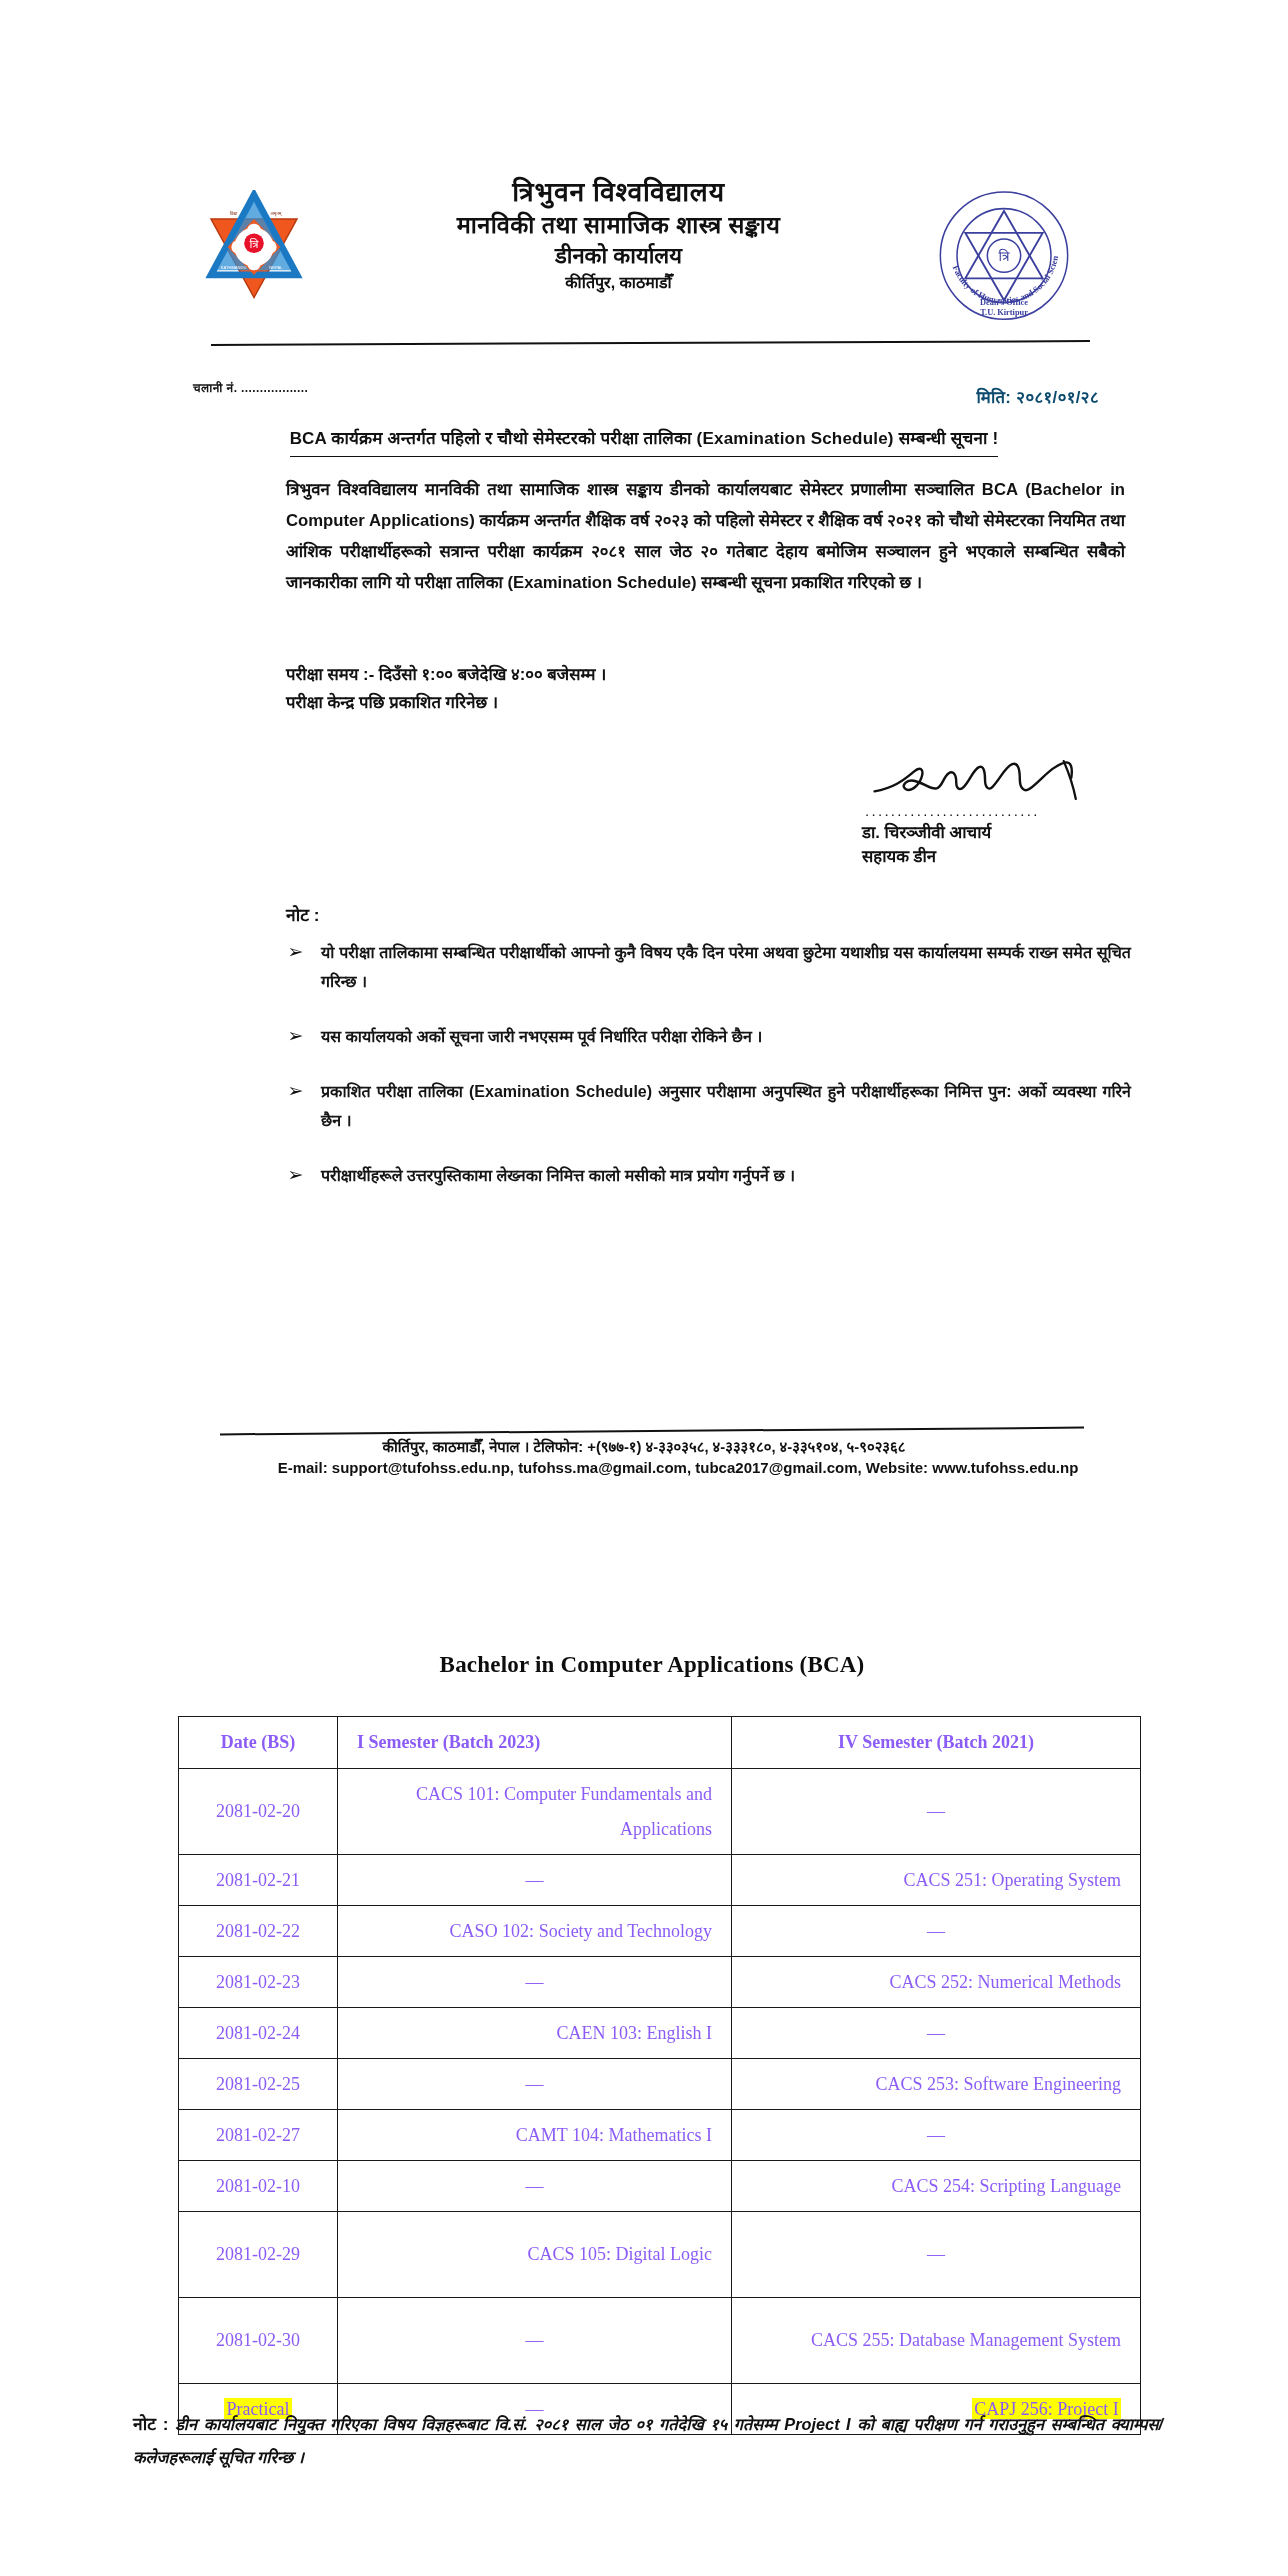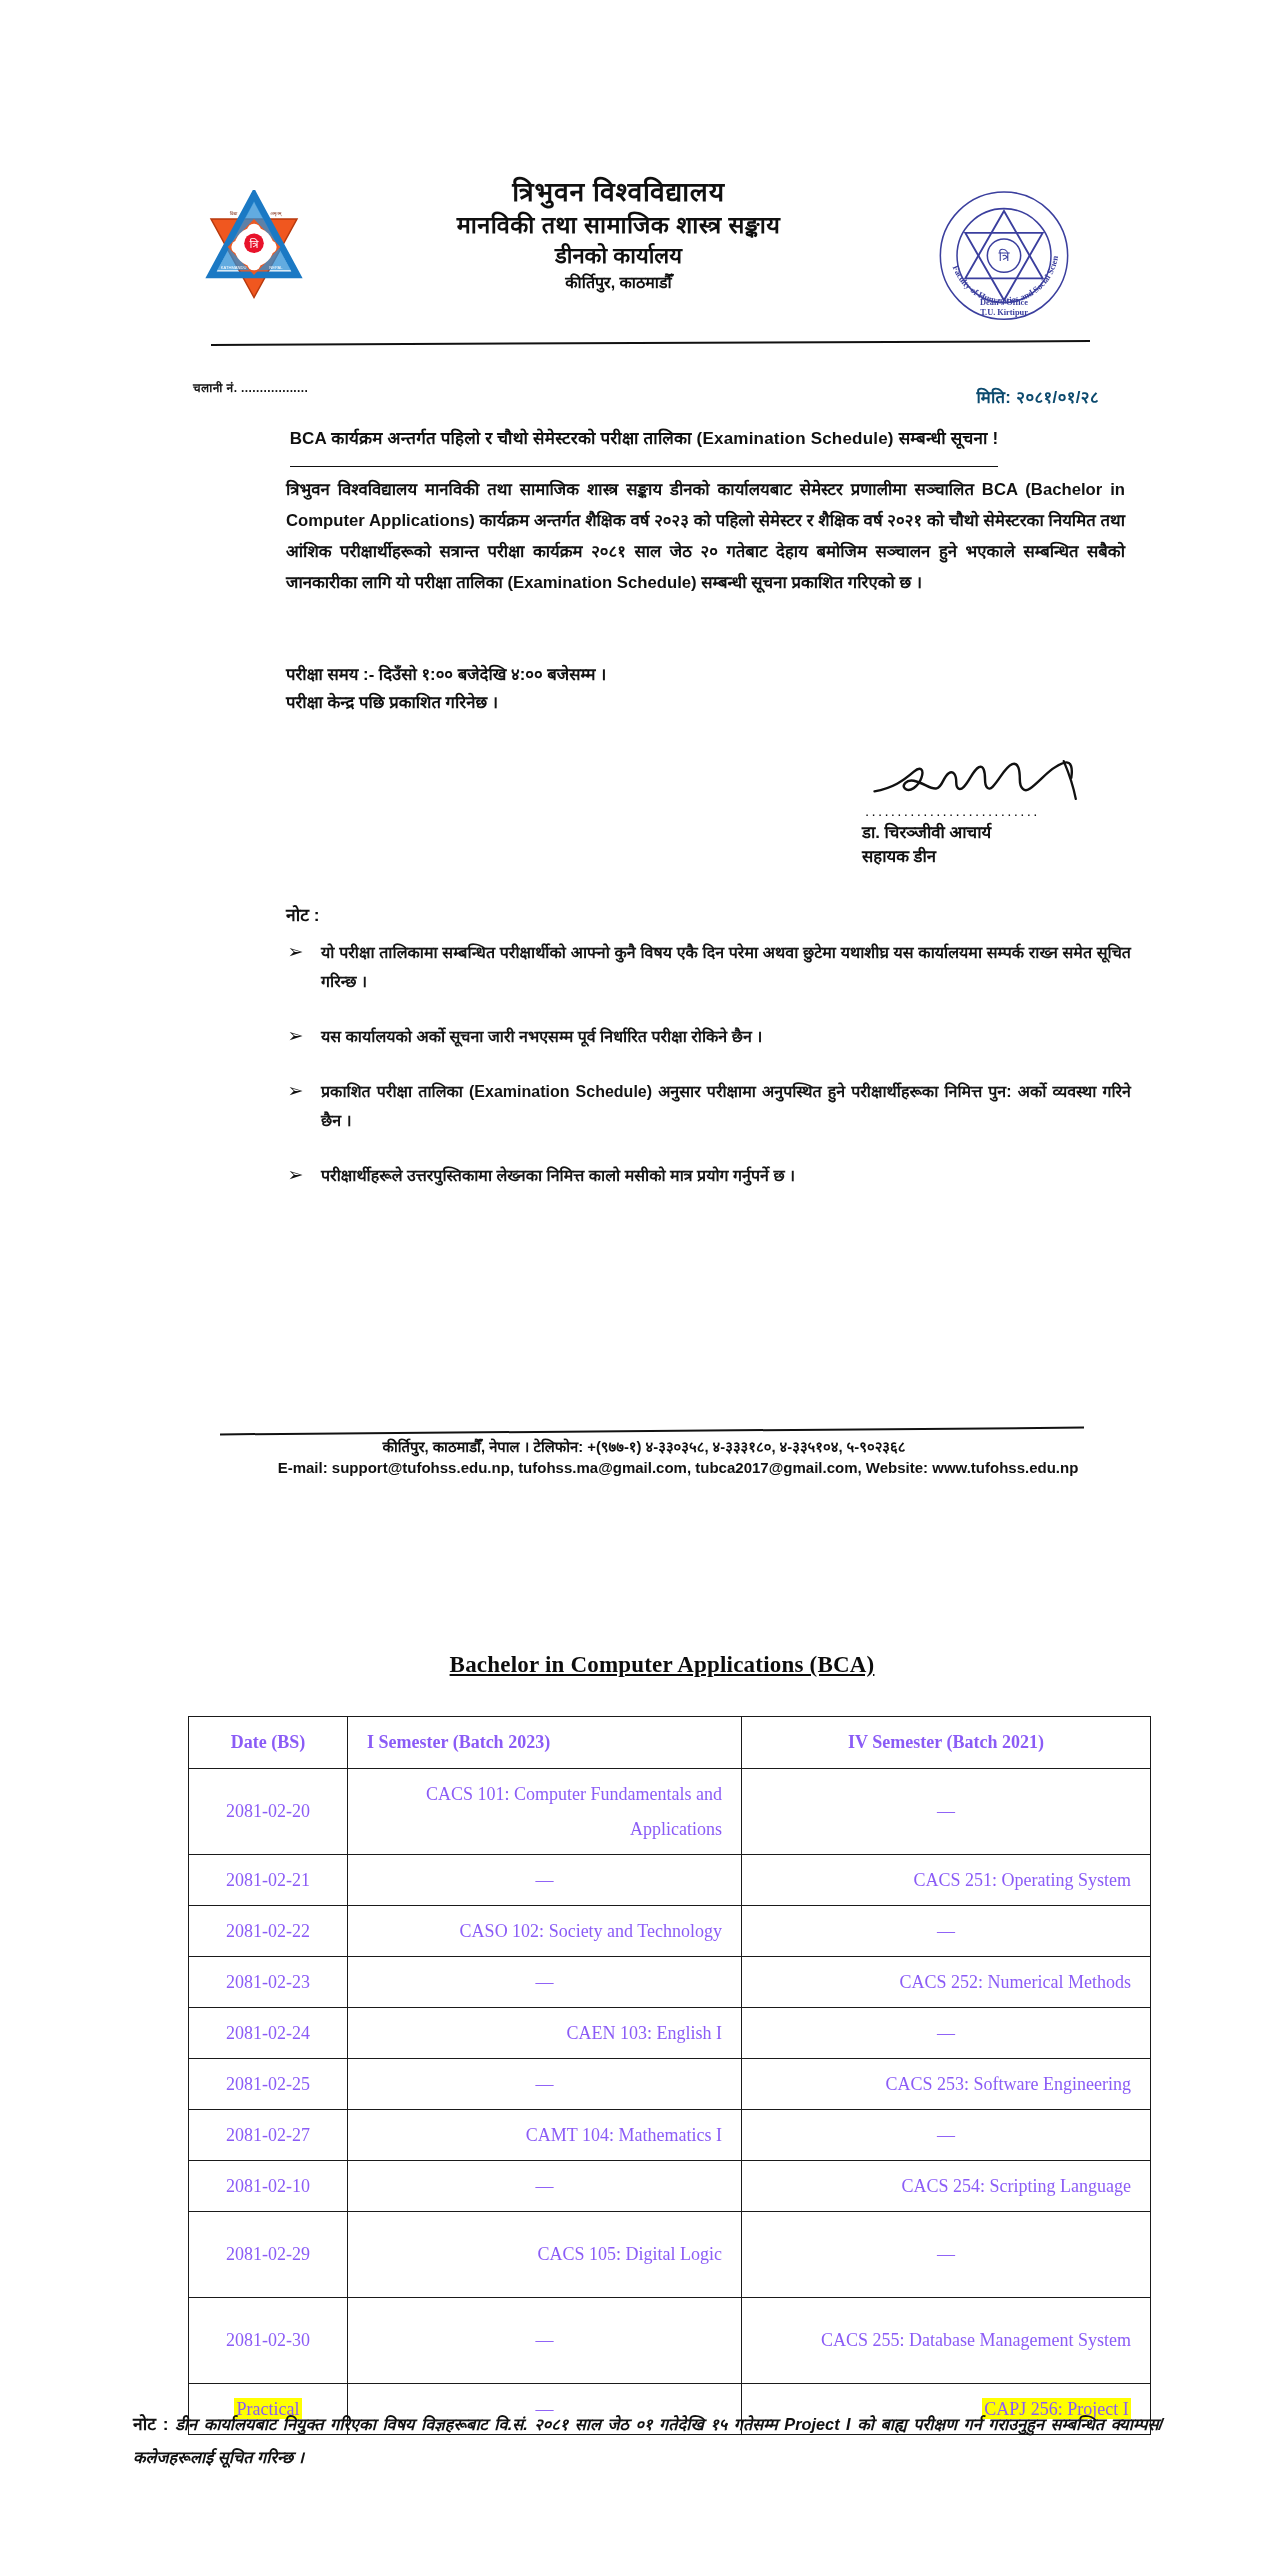"BCA कार्यक्रम अन्तर्गत पहिलो र" .subject span { padding-bottom: 18px -> 8px }
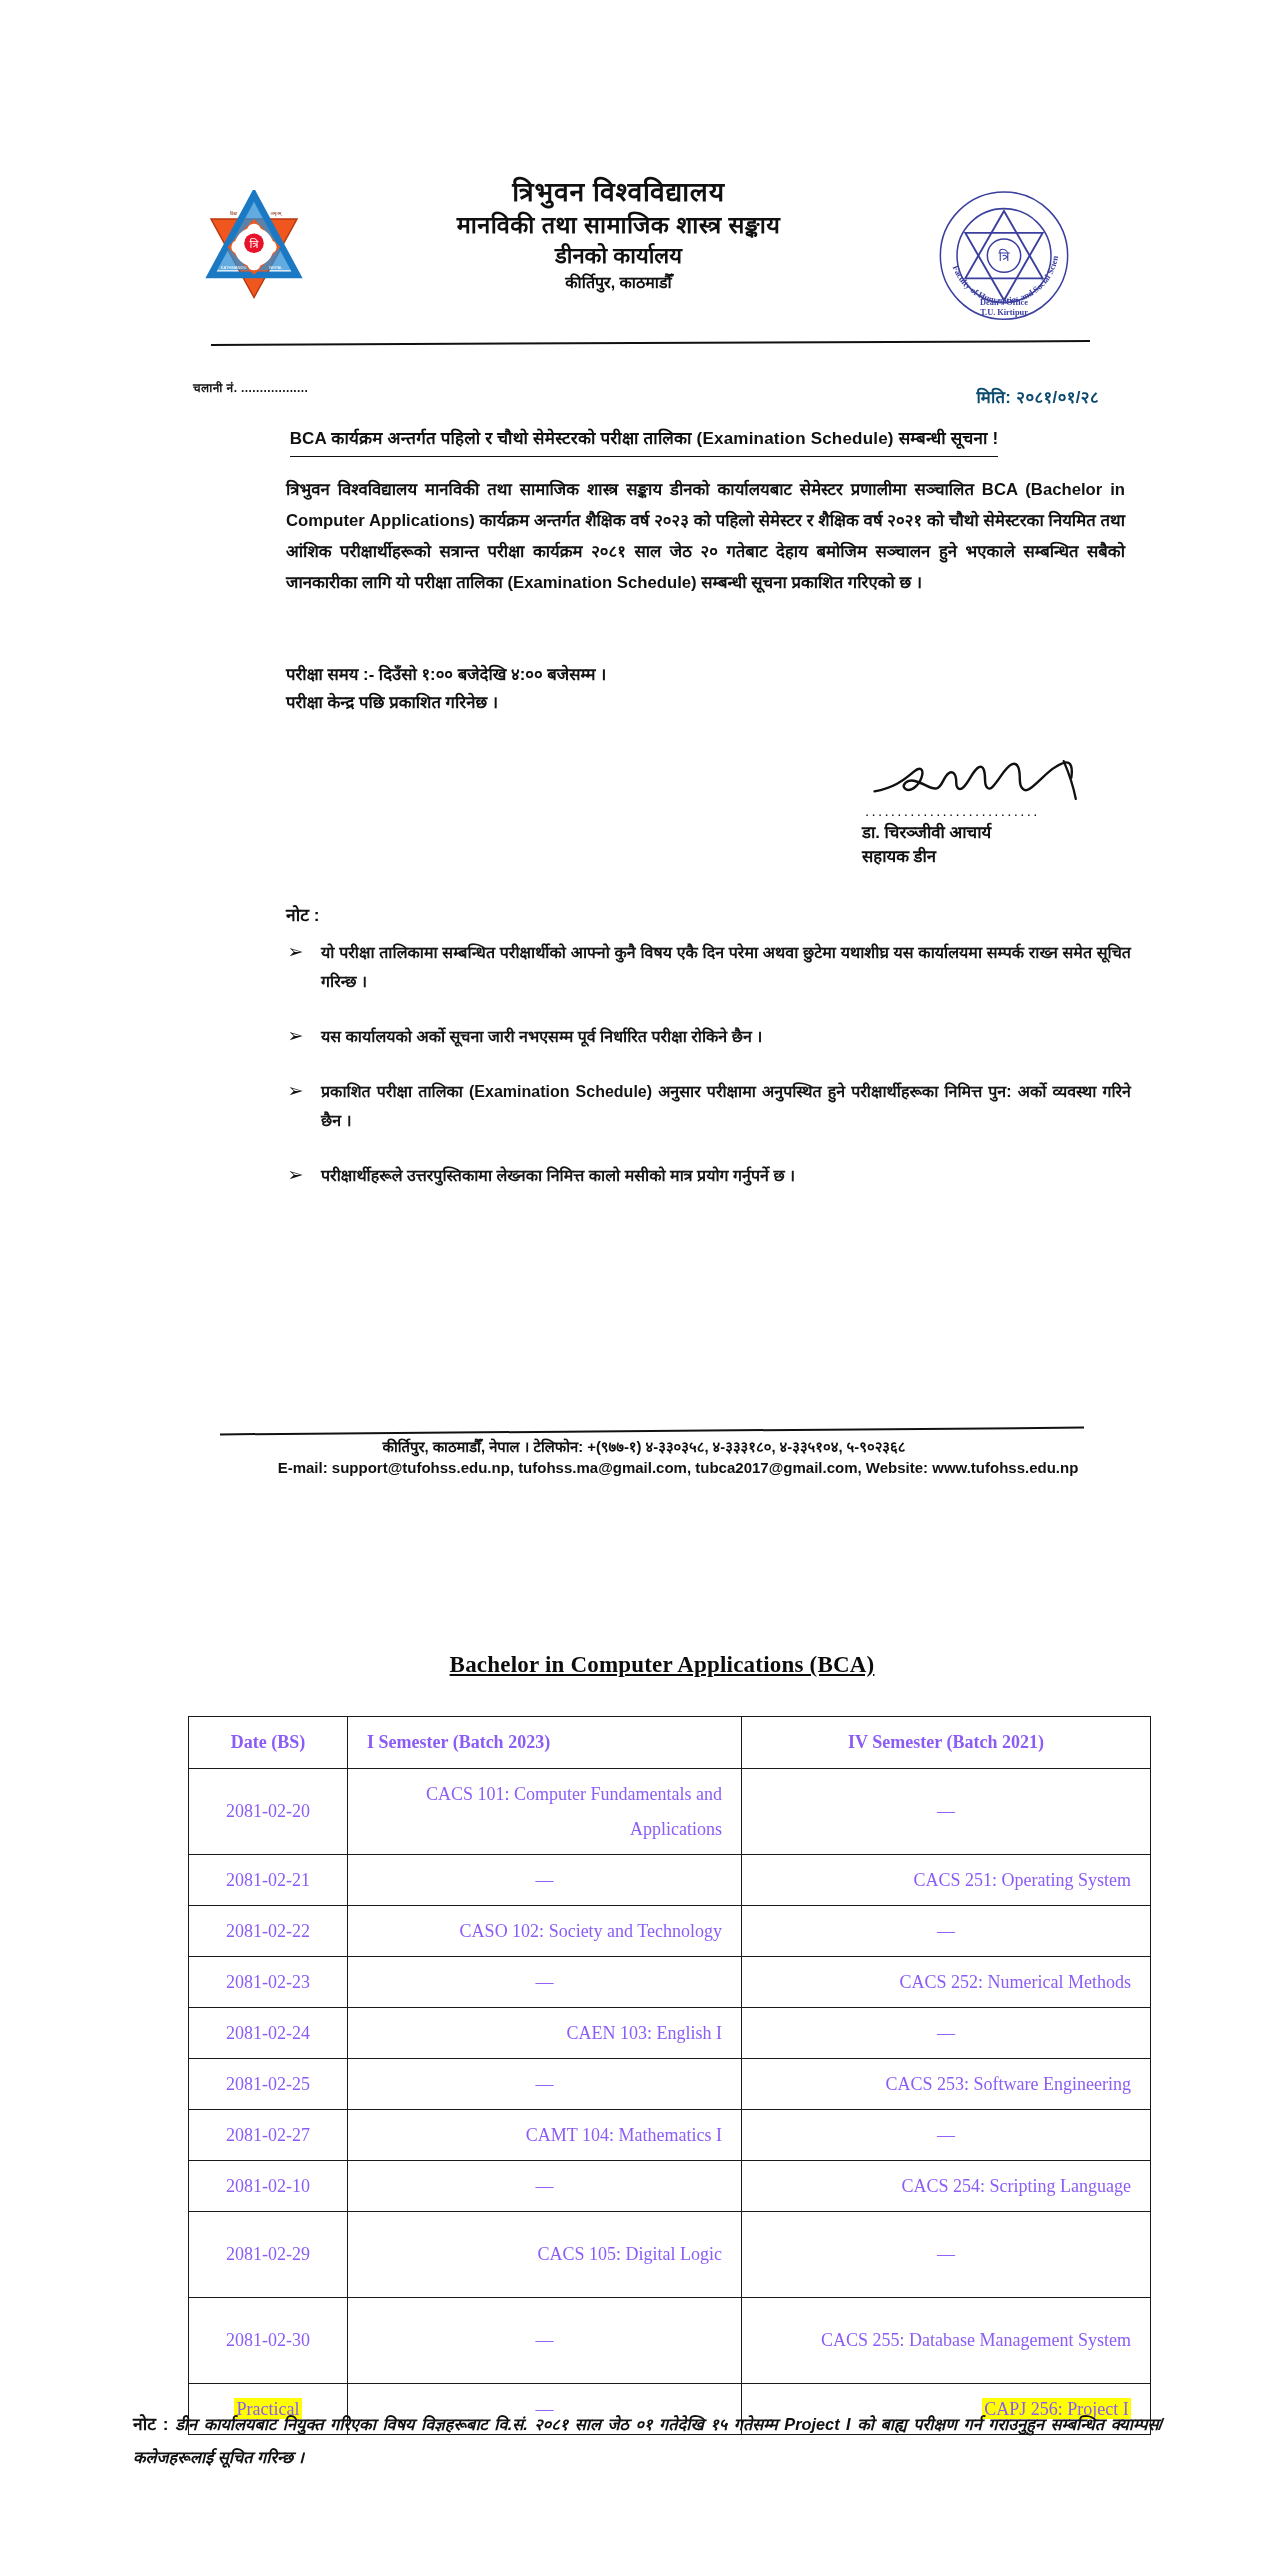"Bachelor in Computer Applications (BCA)" .schedule { left: 18px -> 8px; text-decoration: underline -> none }
